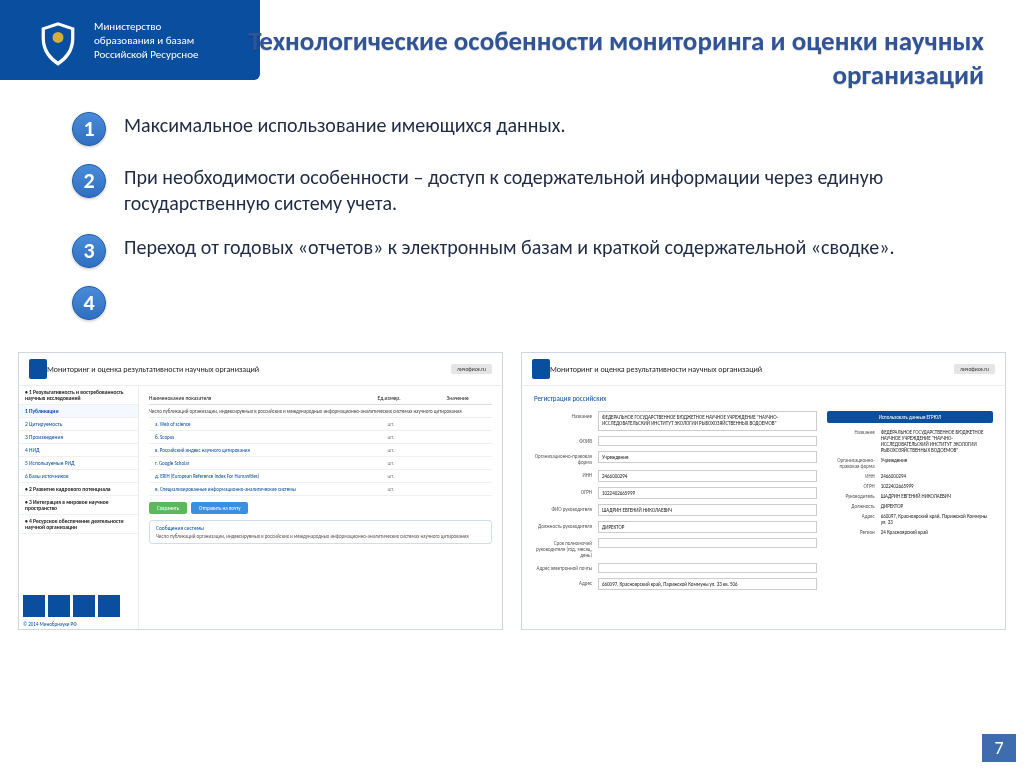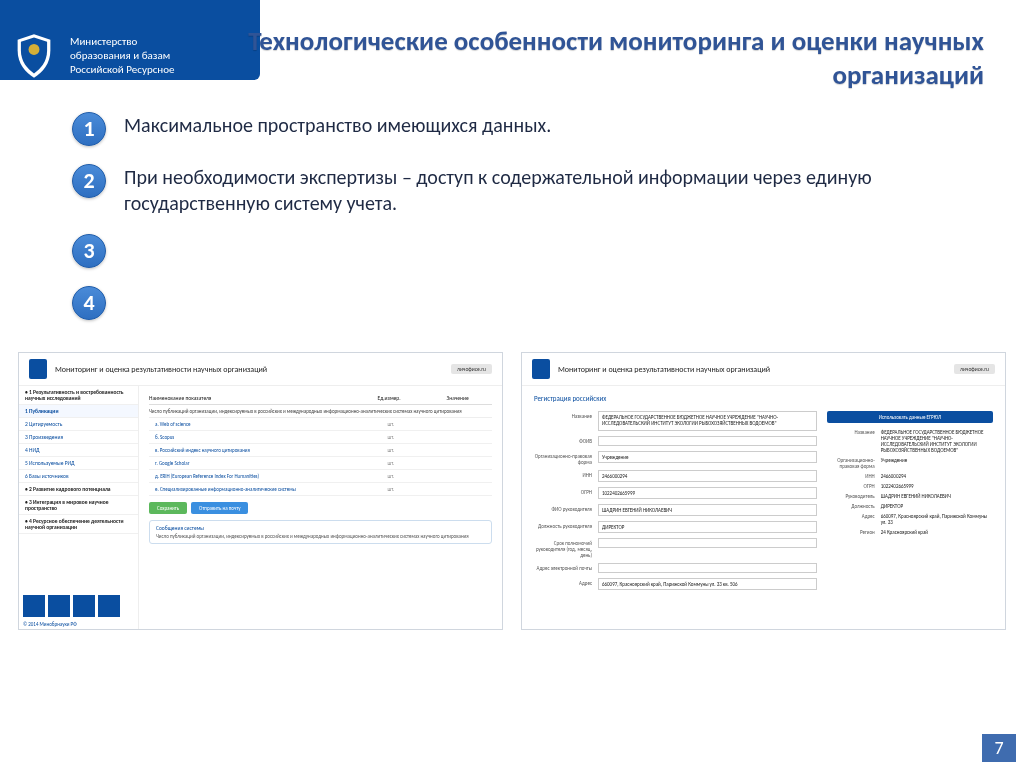"Министерство" .header { align-items: center -> flex-start; padding: 20px 40px 10px 12px -> 20px 40px 10px 36px }
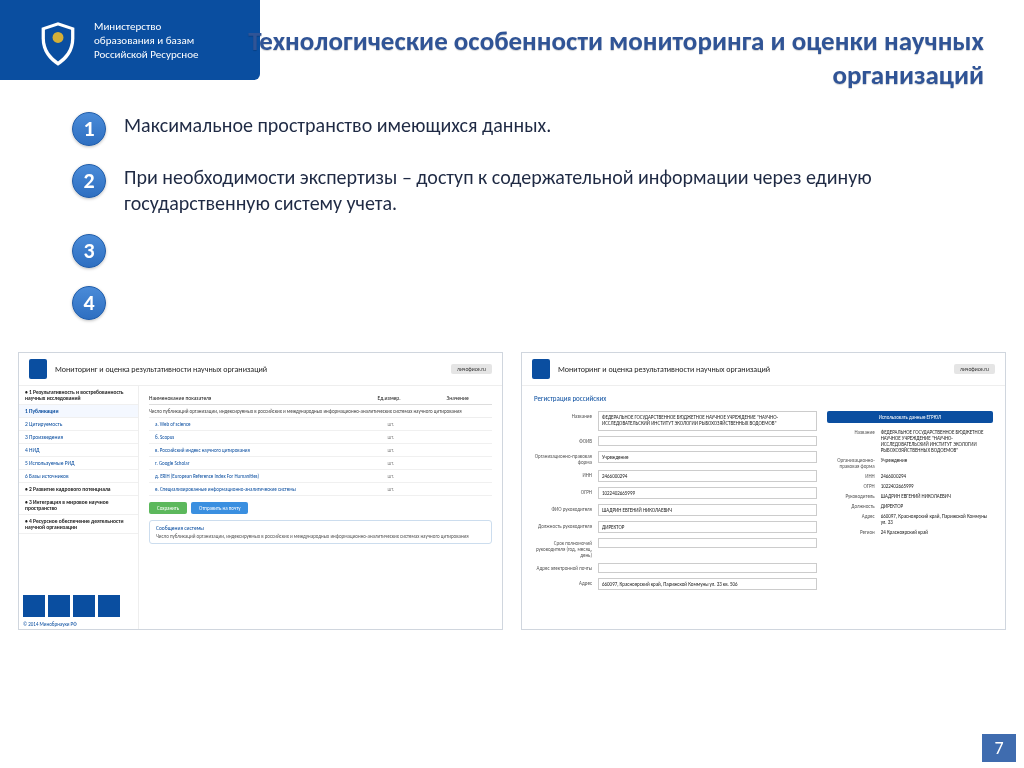"Максимальное пространство имеющихся" div.ptext { text: пространство -> использование }
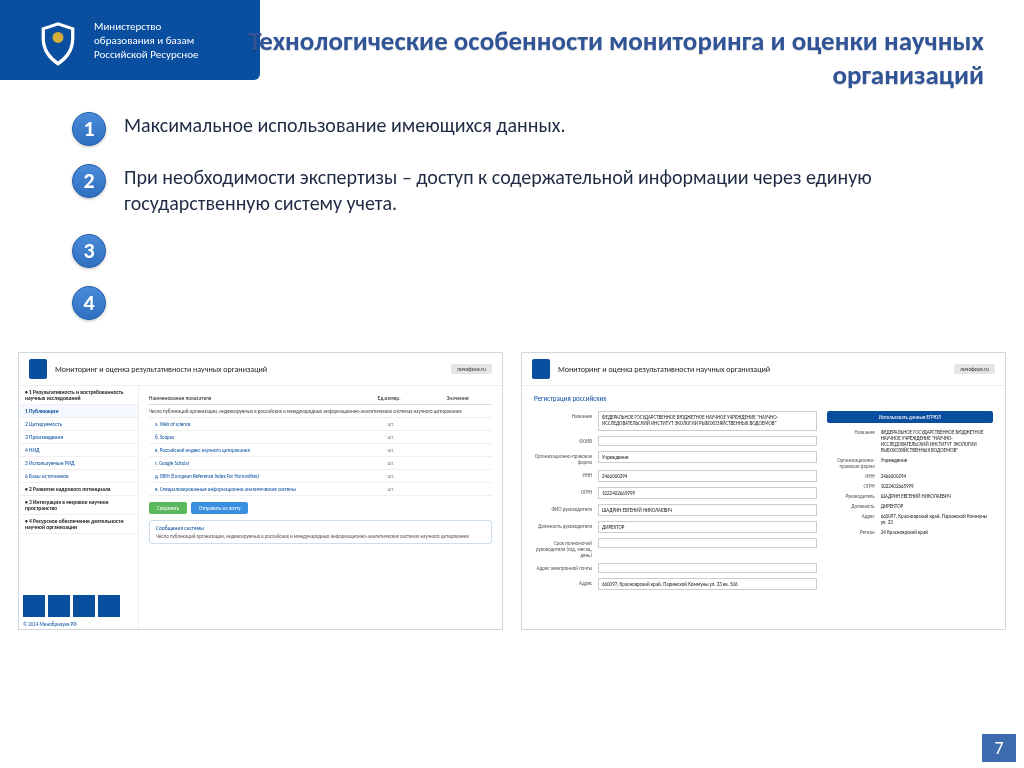"При необходимости экспертизы – доступ" div.ptext { text: экспертизы -> особенности }
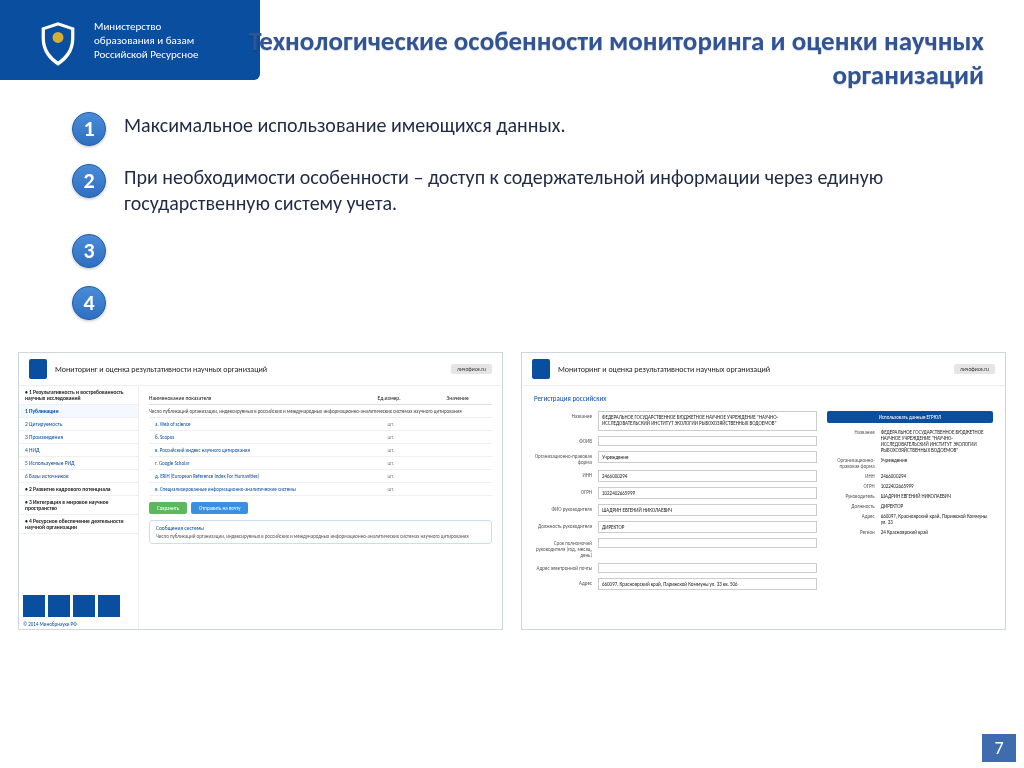"Переход от годовых «отчетов» к" div.ptext { html: none -> <div>Переход от годовых «отчетов» к электронным базам и краткой содержательной «сводке».</div> }
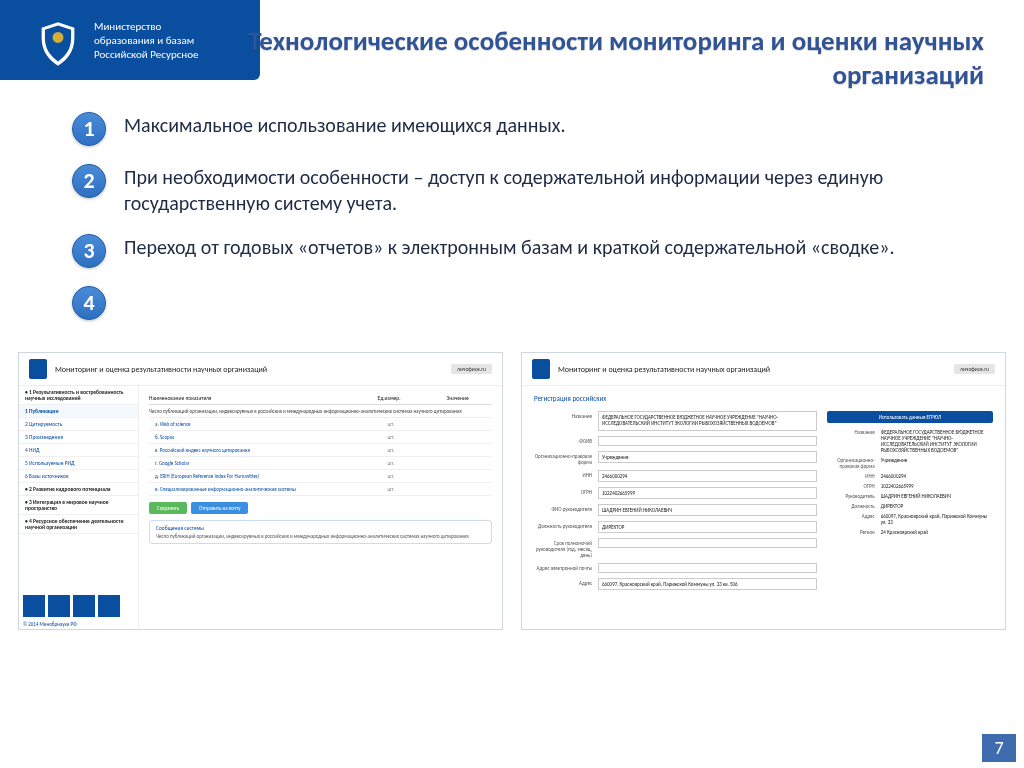"Мониторинг и оценка результативности" .shot-head { gap: 8px -> none }
